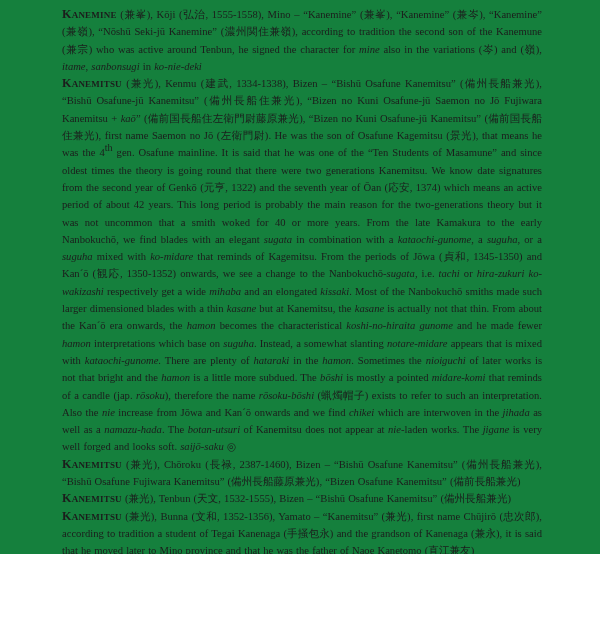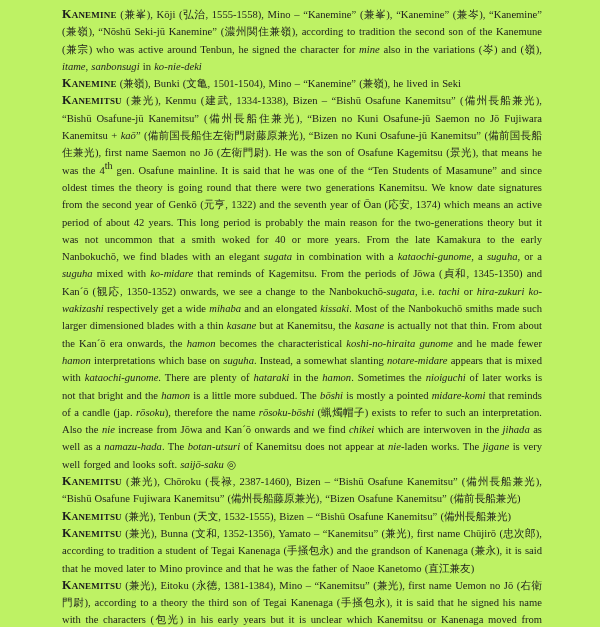"Kanemine (兼峯), Kōji (弘治, 1555-1558)," .page { background: #bef264 -> #15803d; height: 627px -> 554px }
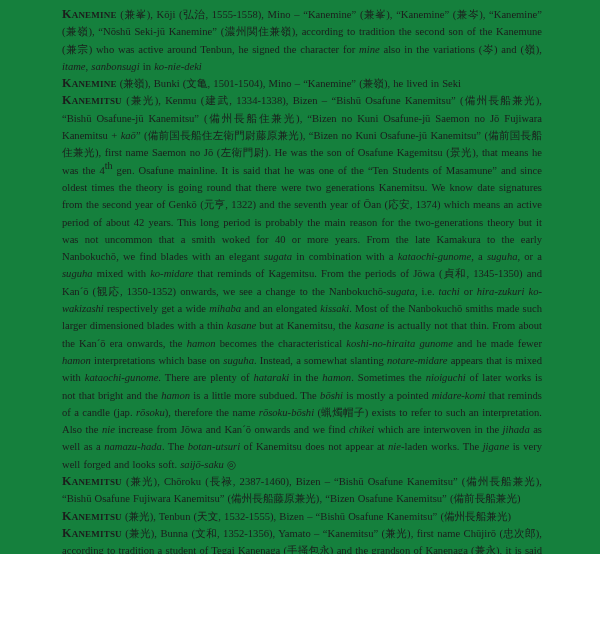"Kanemine (兼嶺), Bunki (文亀, 1501-1504)," p.entry { html: <p><span>Kanemine</span><span> (兼嶺)</span><span><span>, Bunki (文亀, 1501-1504), Mino – “Kanemine” (兼嶺), he lived in Seki</span></span></p> -> none }
